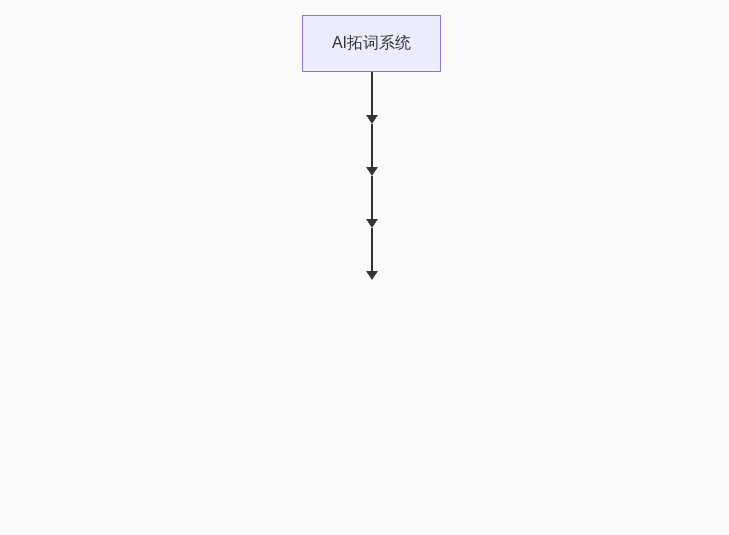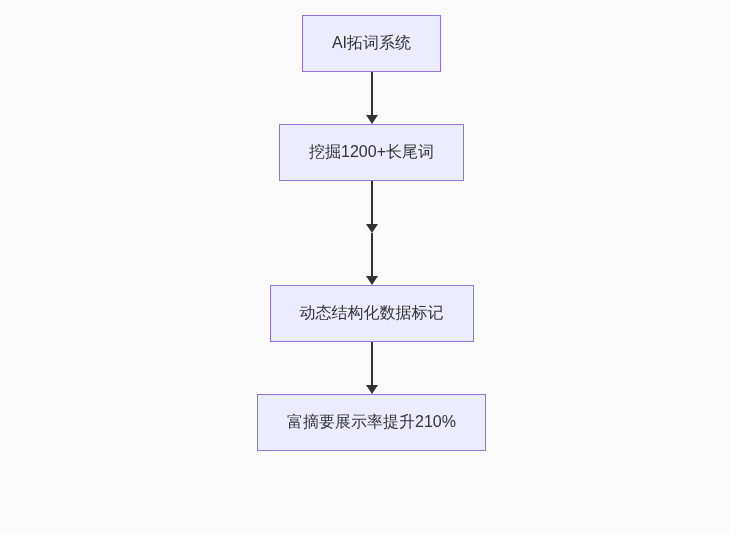"挖掘1200+长尾词" div.node { html: <div> <span>挖掘1200+长尾词</span> </div> -> none }
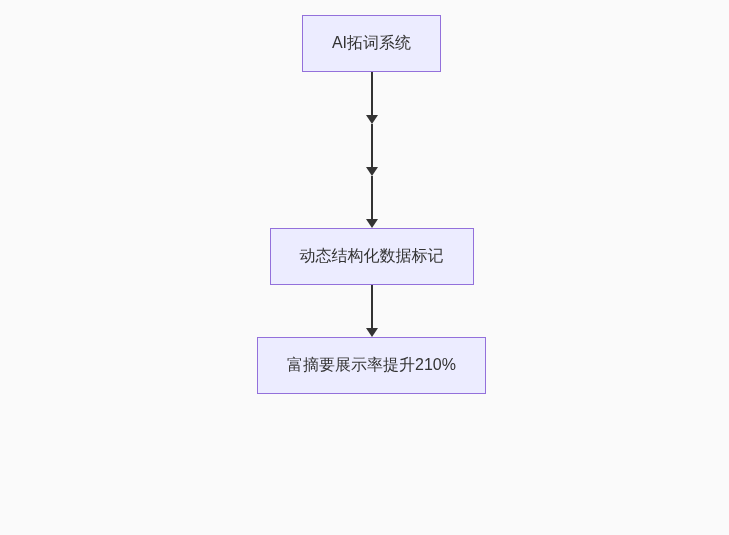"动态结构化数据标记" div.node { html: <div> <span>动态结构化数据标记</span> </div> -> none }
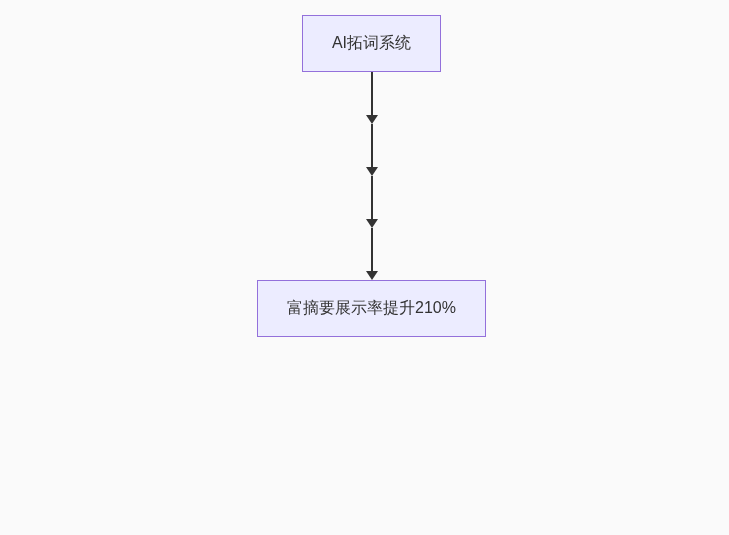"富摘要展示率提升210%" div.node { html: <div> <span>富摘要展示率提升210%</span> </div> -> none }
